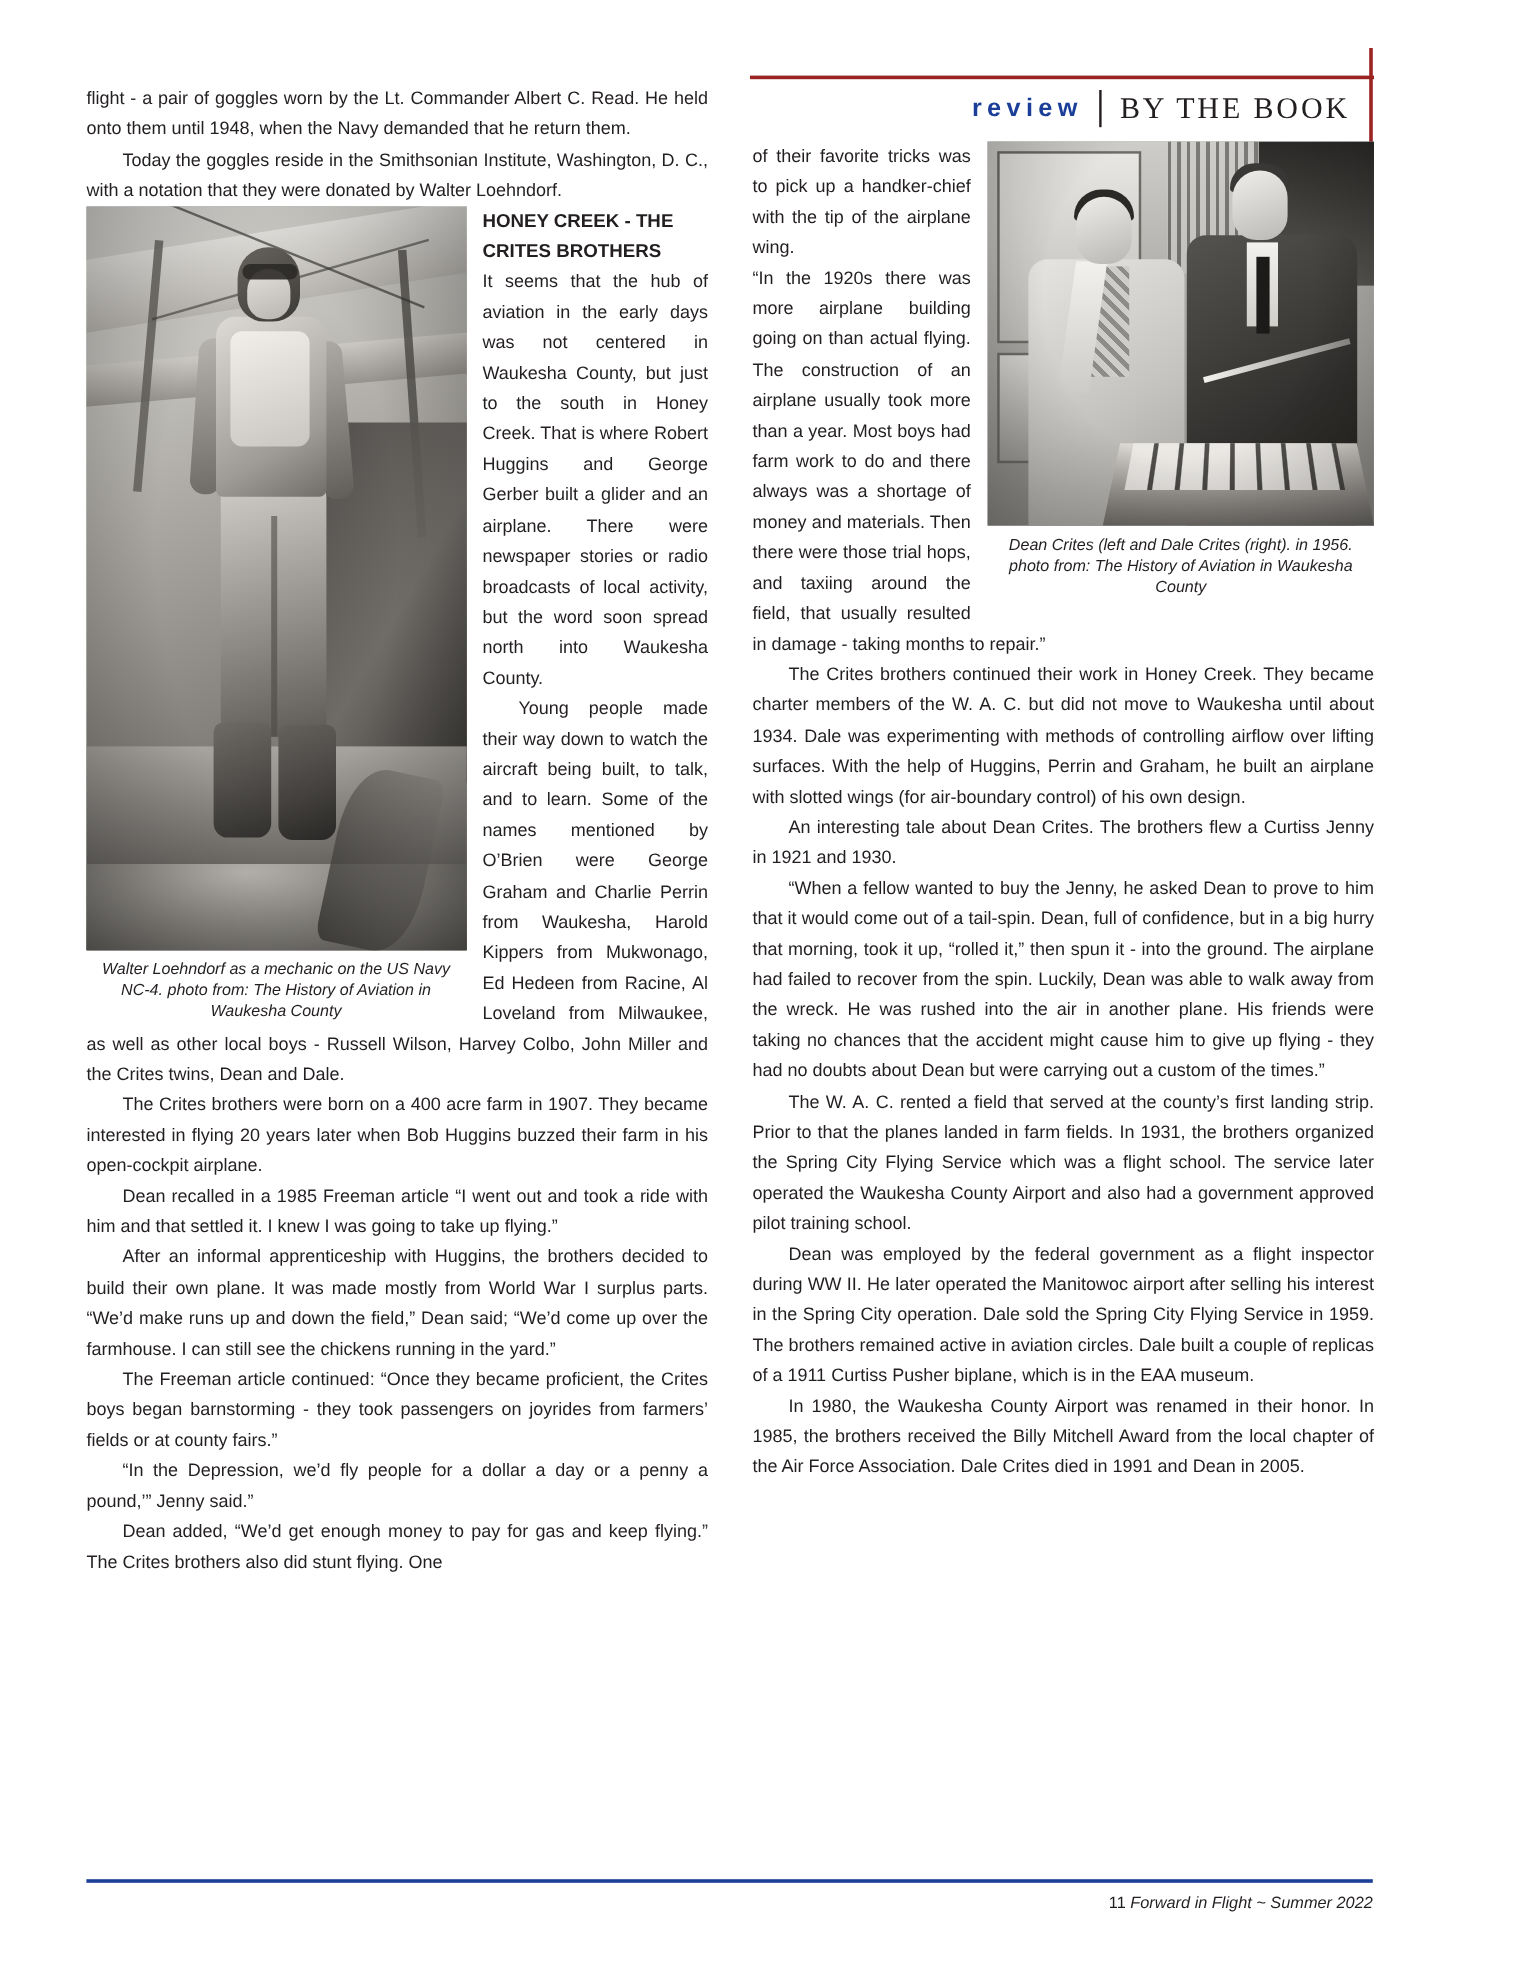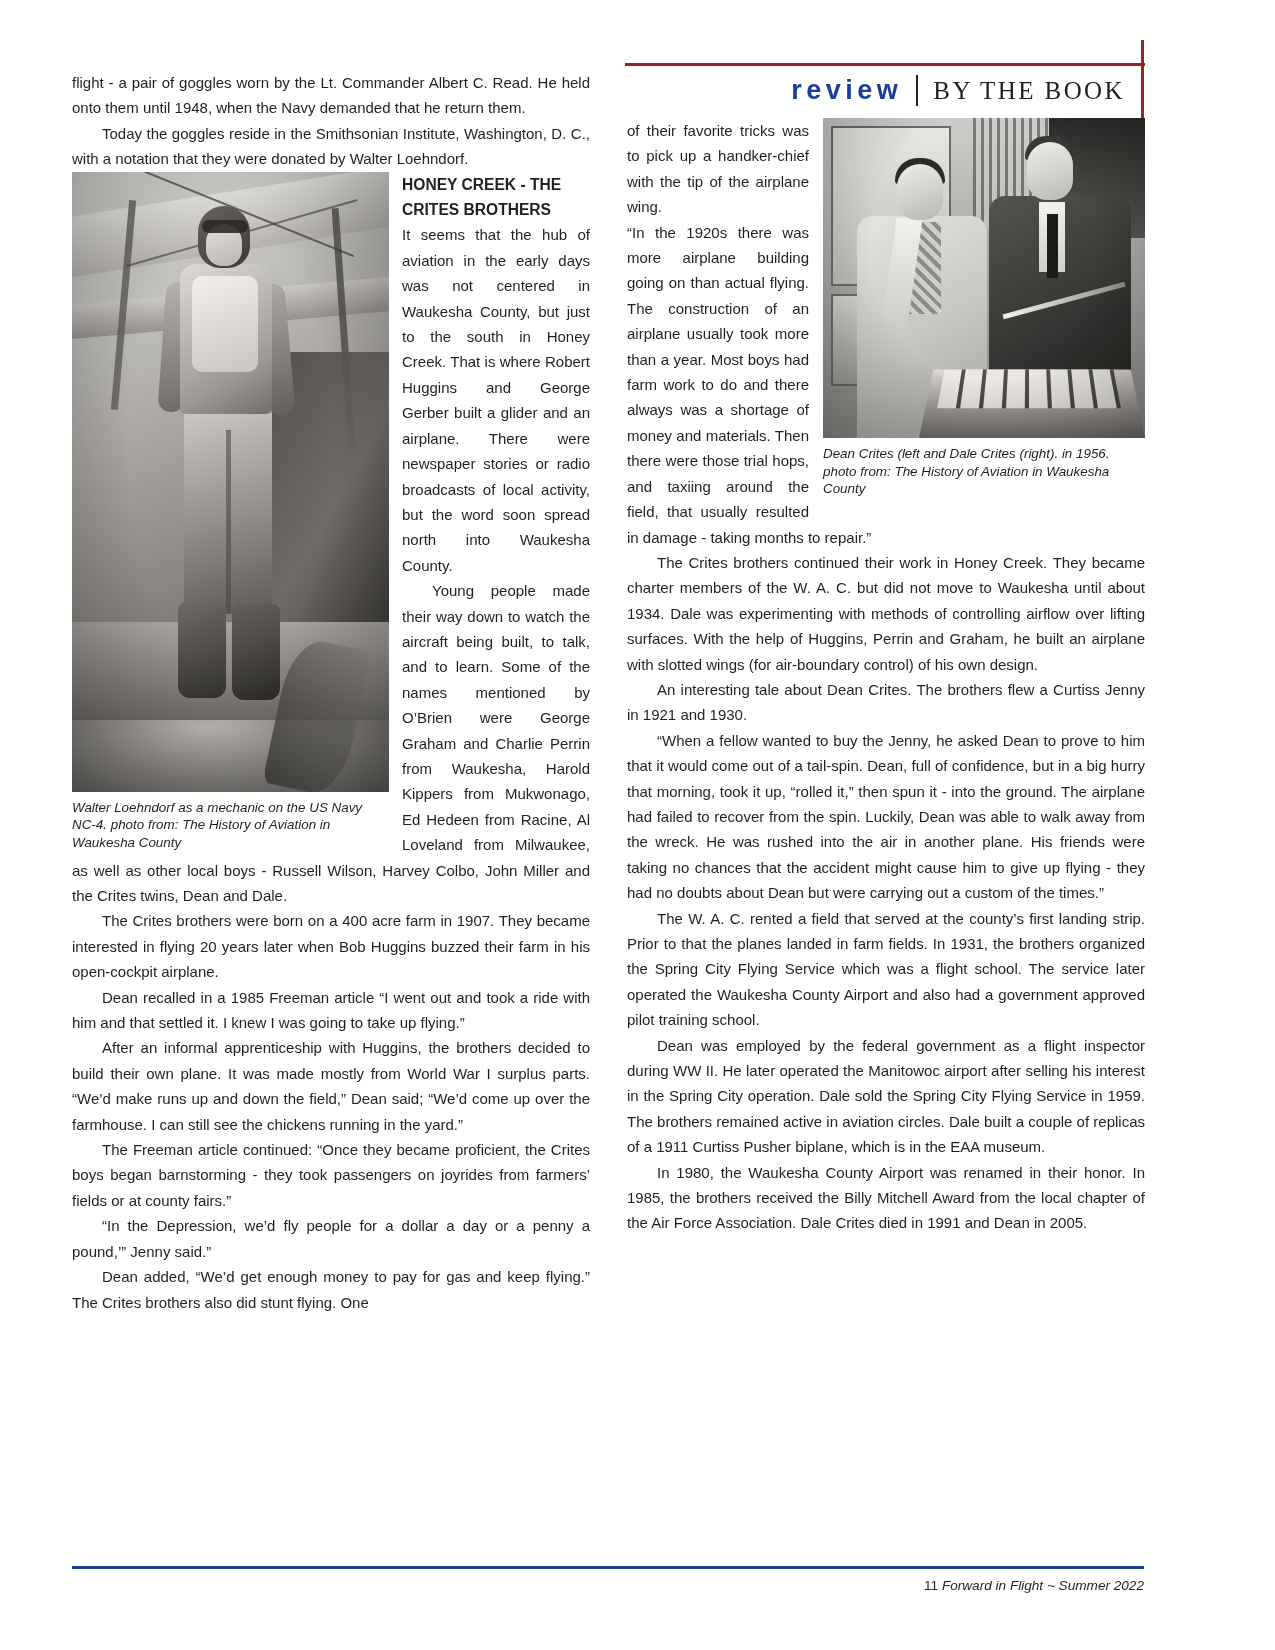"review" .hdr-review { font-size: 27px -> 21px }
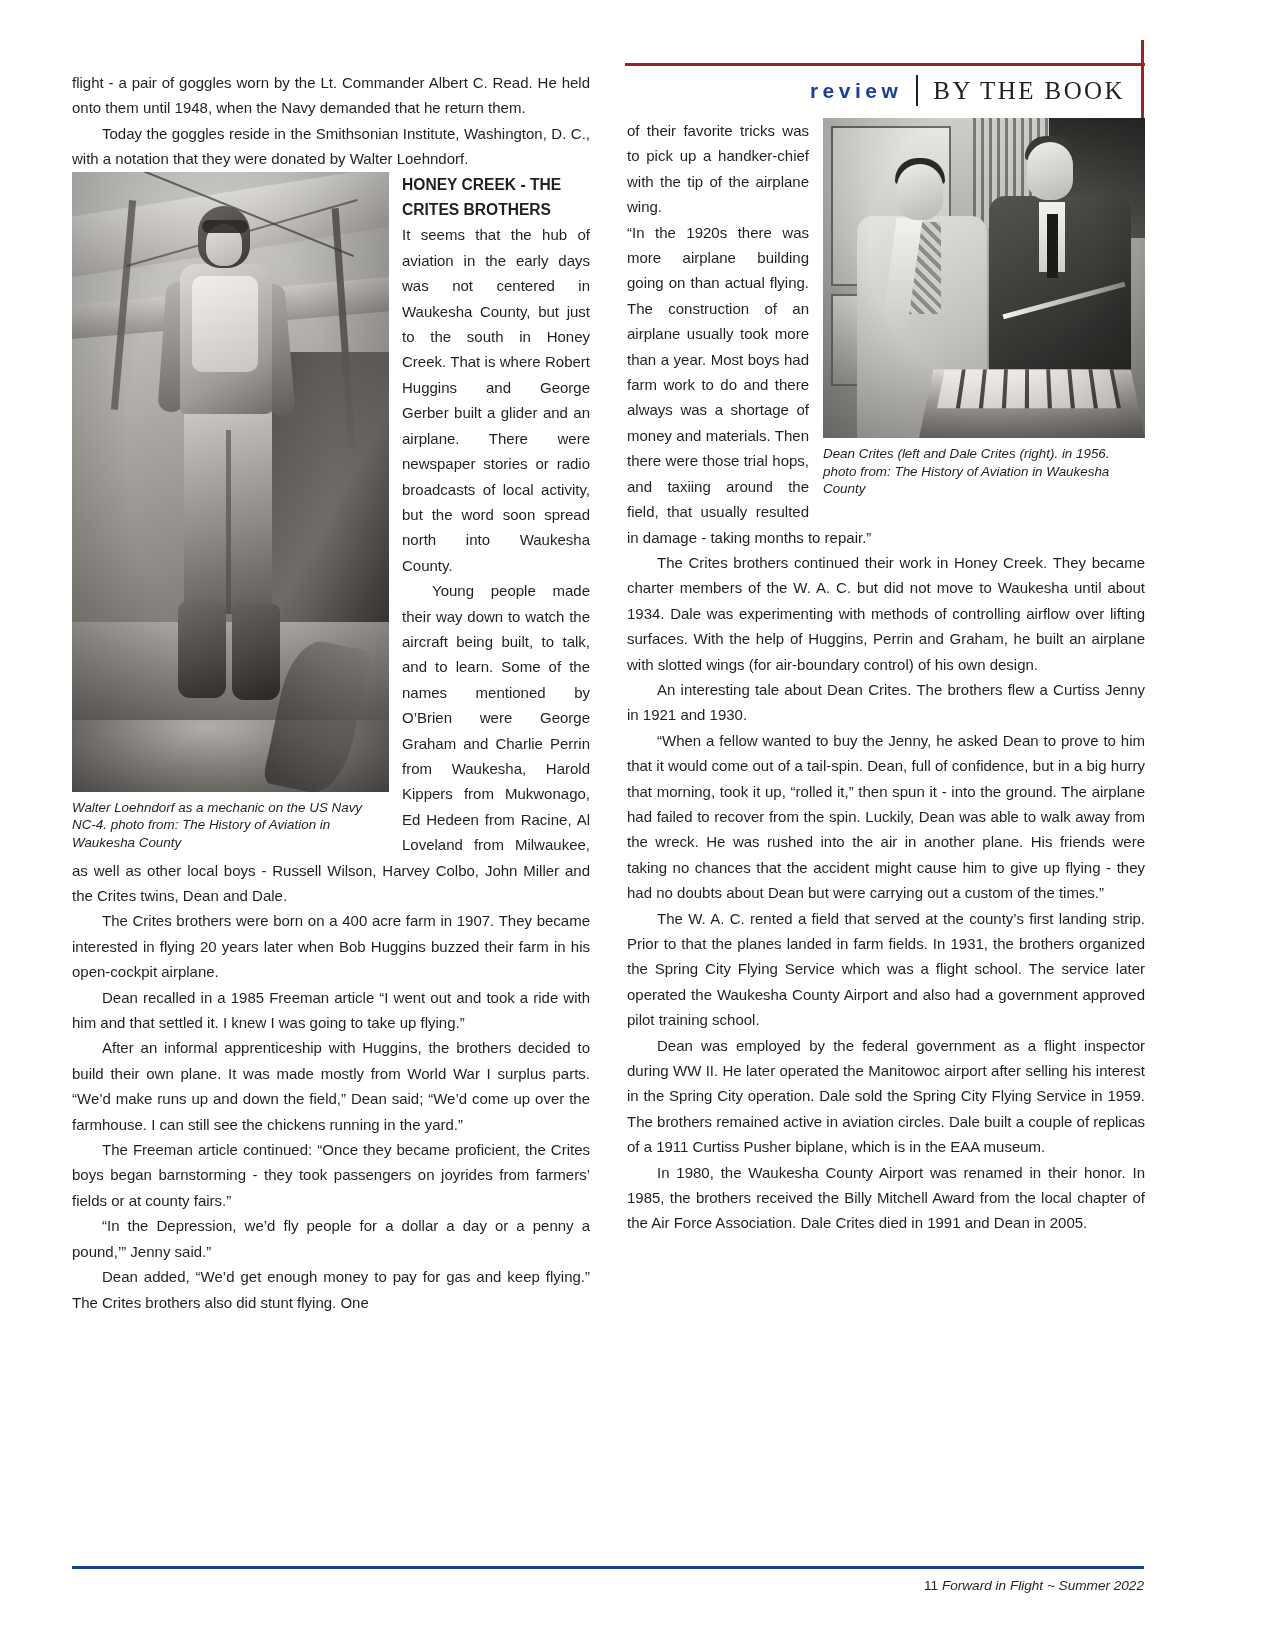"Dean Crites (left and Dale" .fig-caption { text-align: left -> center }
